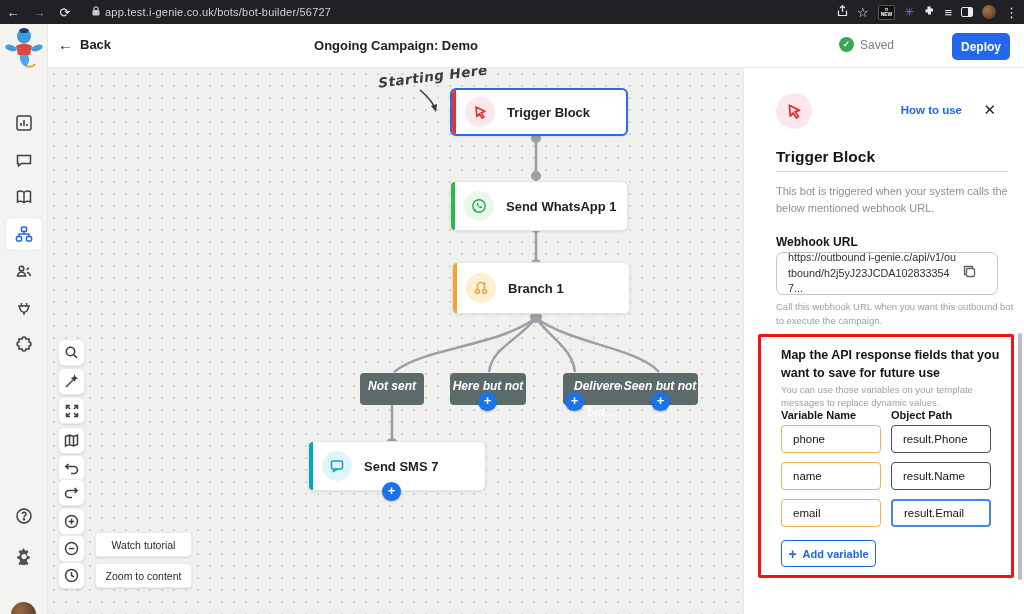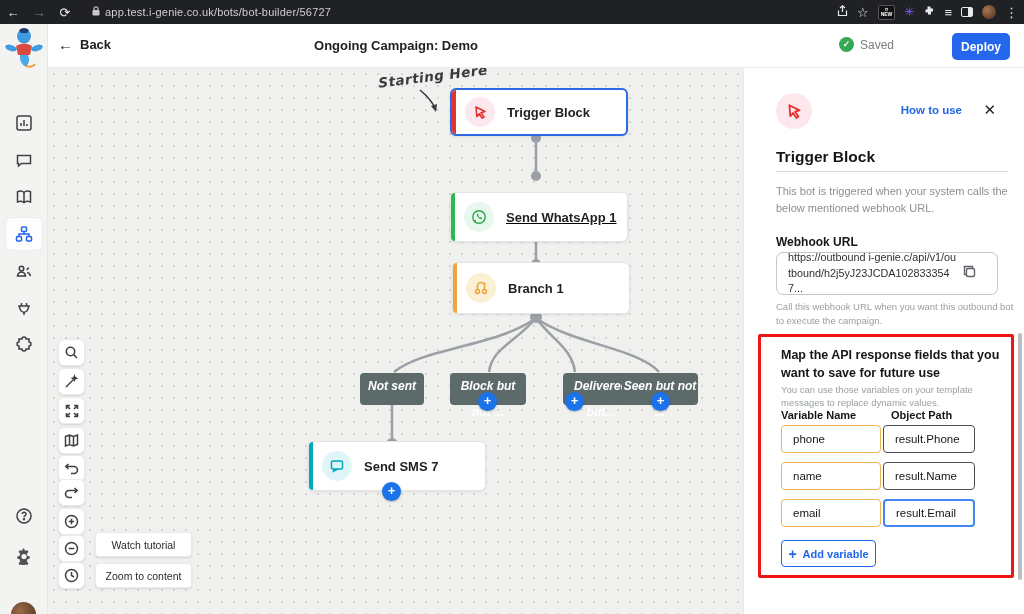"Send WhatsApp 1" div.node-card { text-decoration: underline -> none; top: 124px -> 113px }
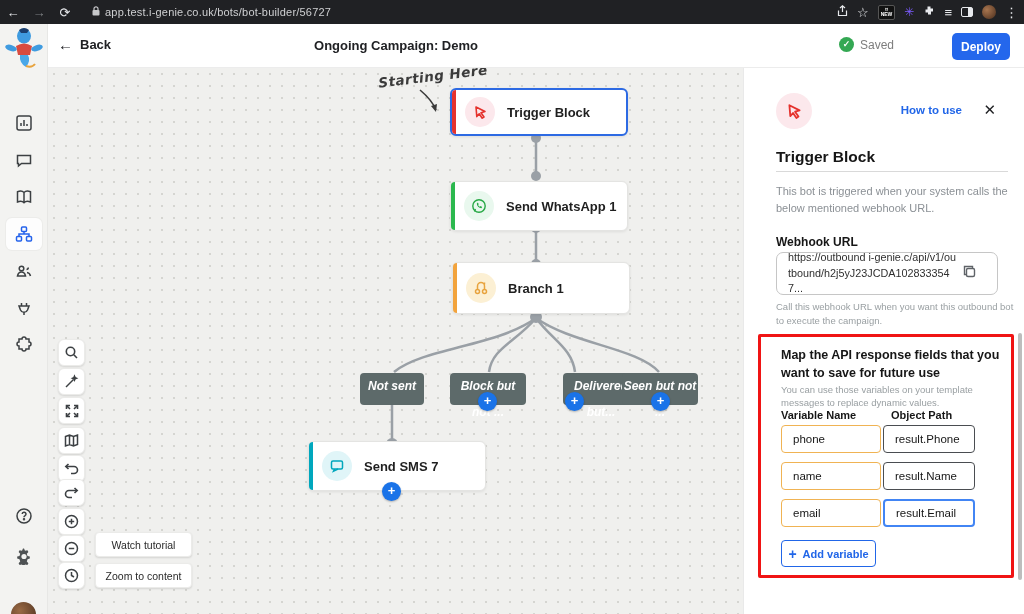"Block but not ..." div.chip { text: Block -> Here }
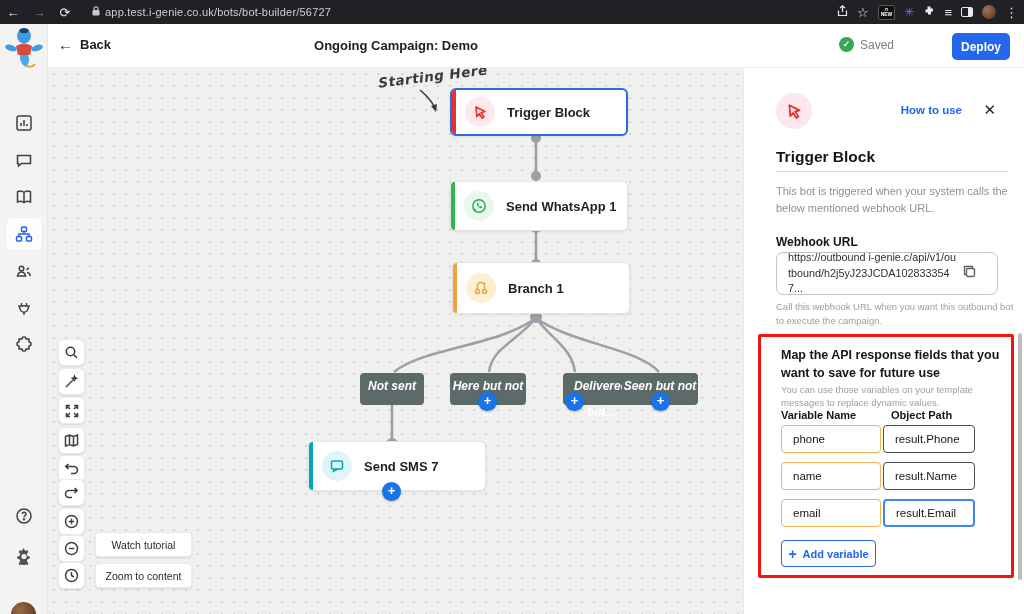"result.Phone" .vpath { left: 122px -> 130px; width: 92px -> 100px }
